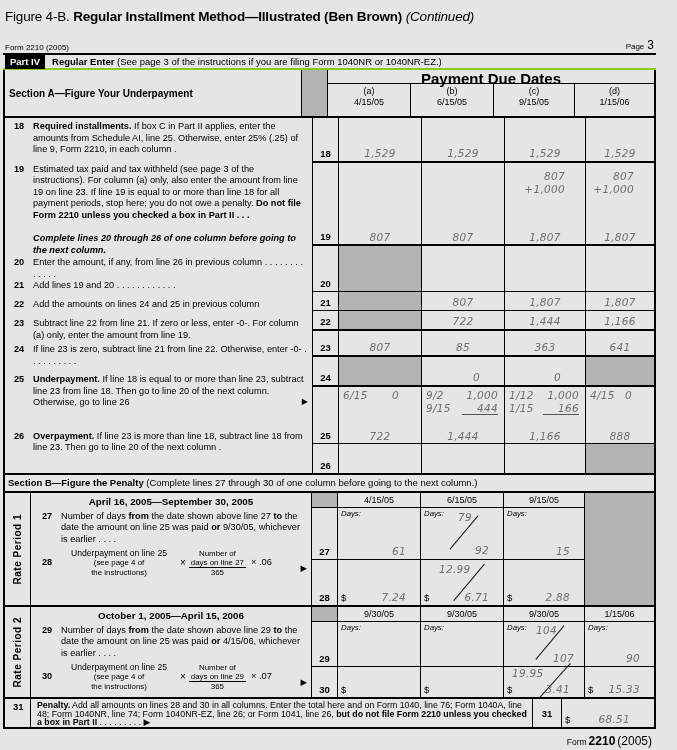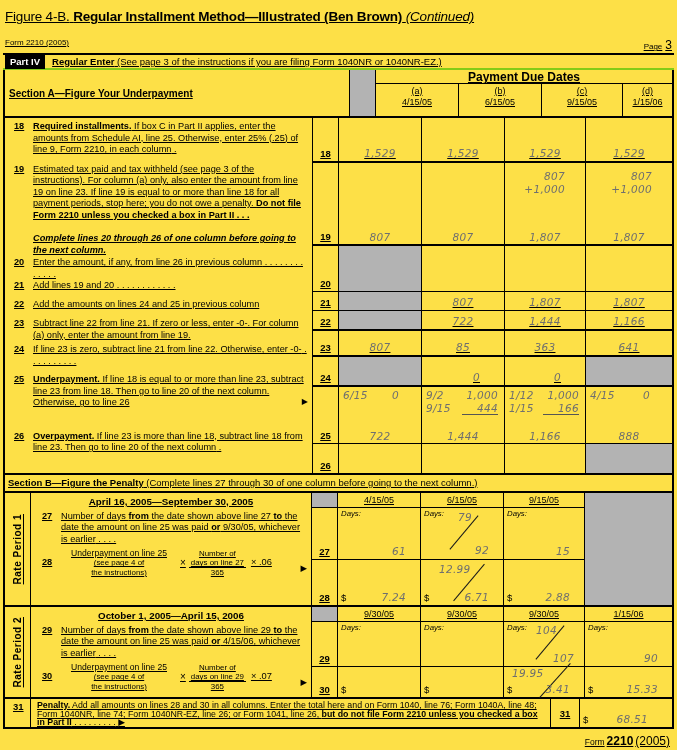"Figure 4-B. Regular Installment" .page { background: #fde047 -> #e5e5e5; padding: 4px 3px 0 3px -> 4px 21px 0 3px; text-decoration: underline -> none }
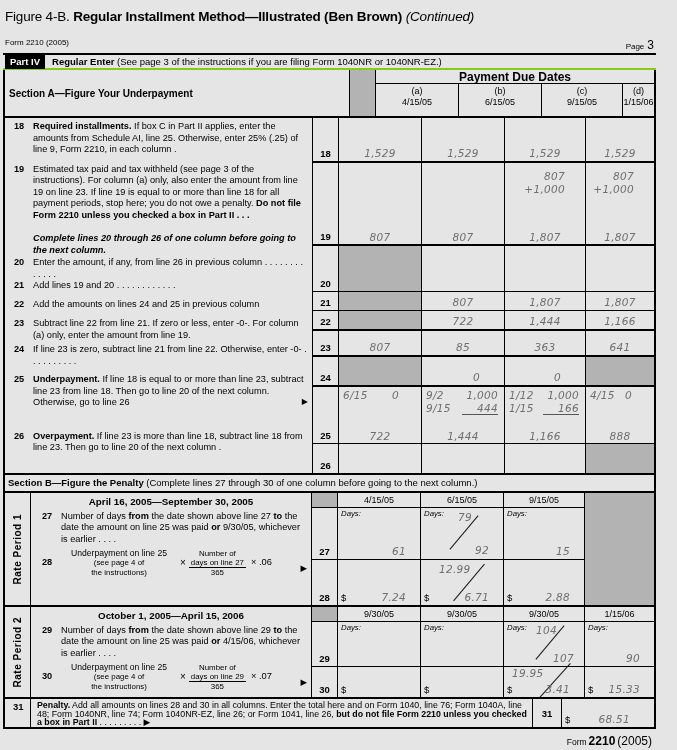"Form 2210 (2005)" .meta { align-items: flex-start -> flex-end }
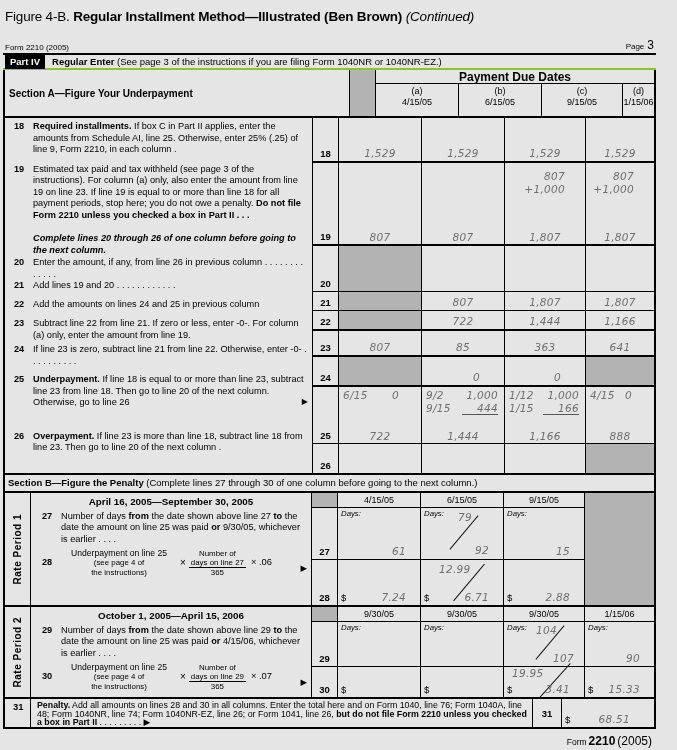"Payment Due Dates" .pdd { font-size: 12px -> 15px }
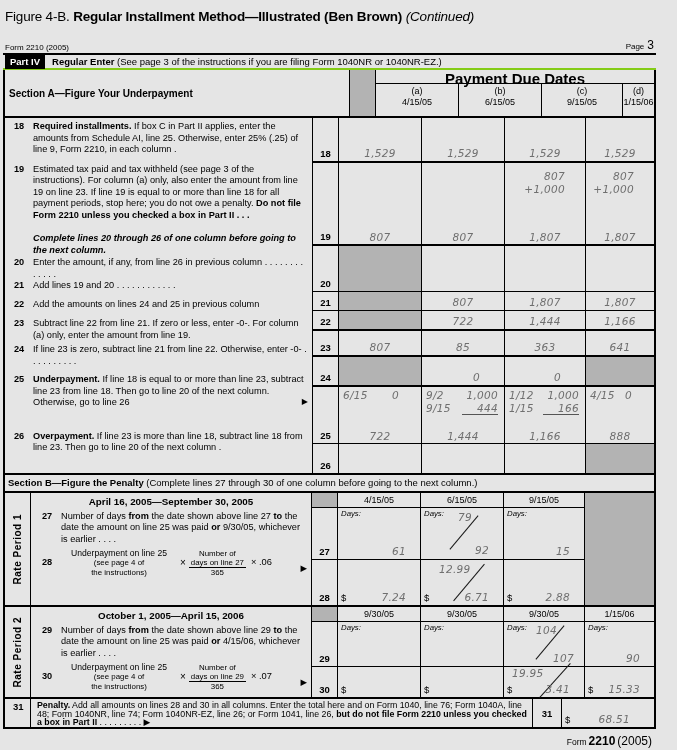"Section A—Figure Your Underpayment" .hdr-desc { width: 345px -> 297px }
